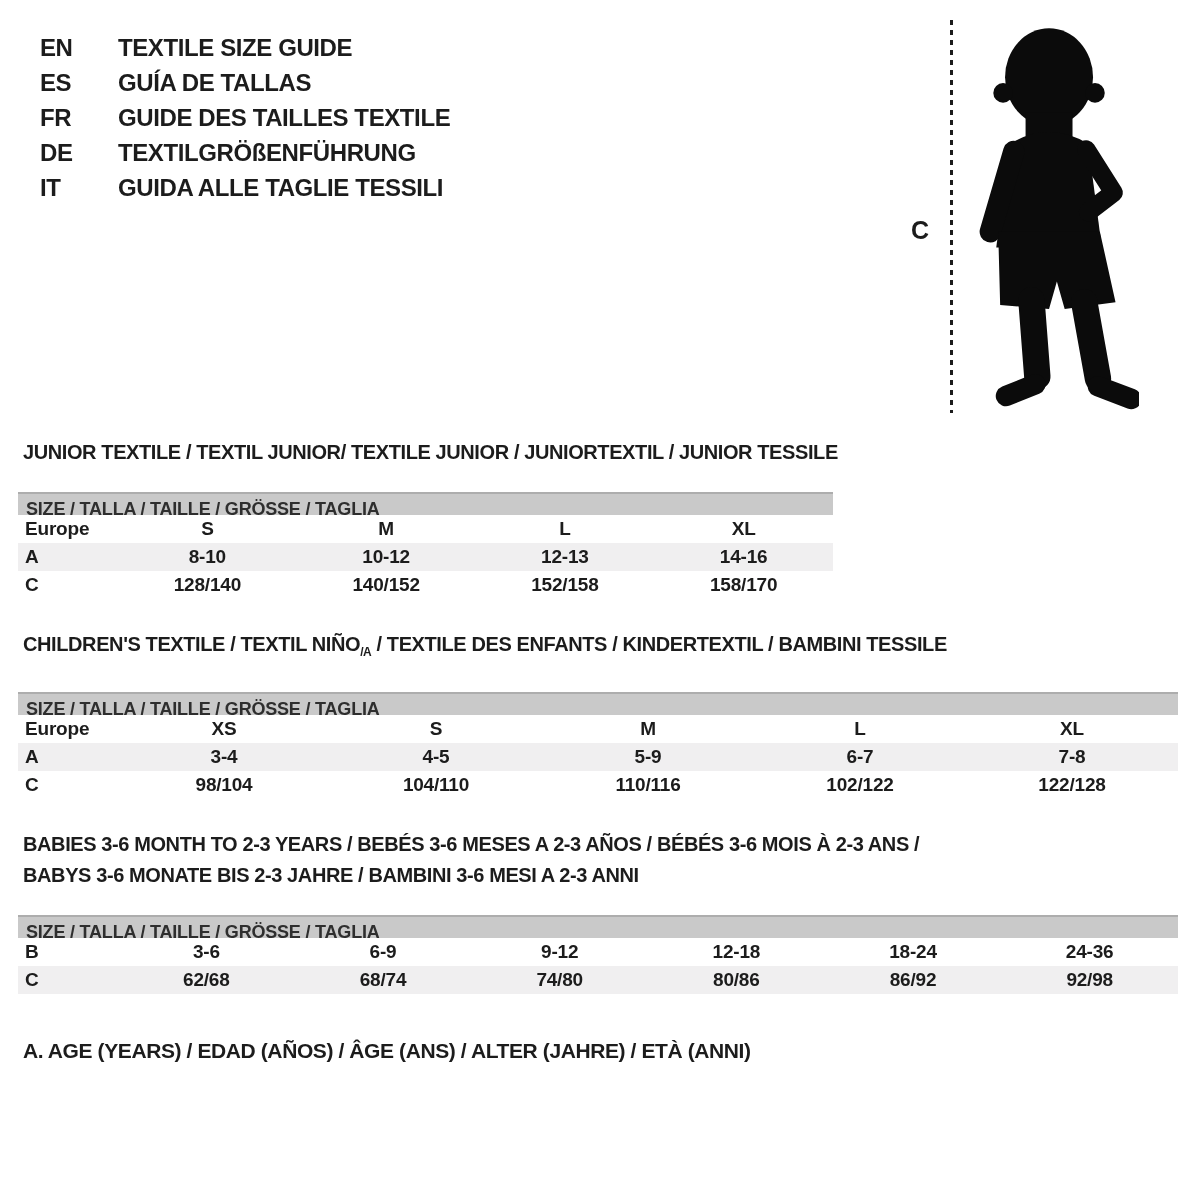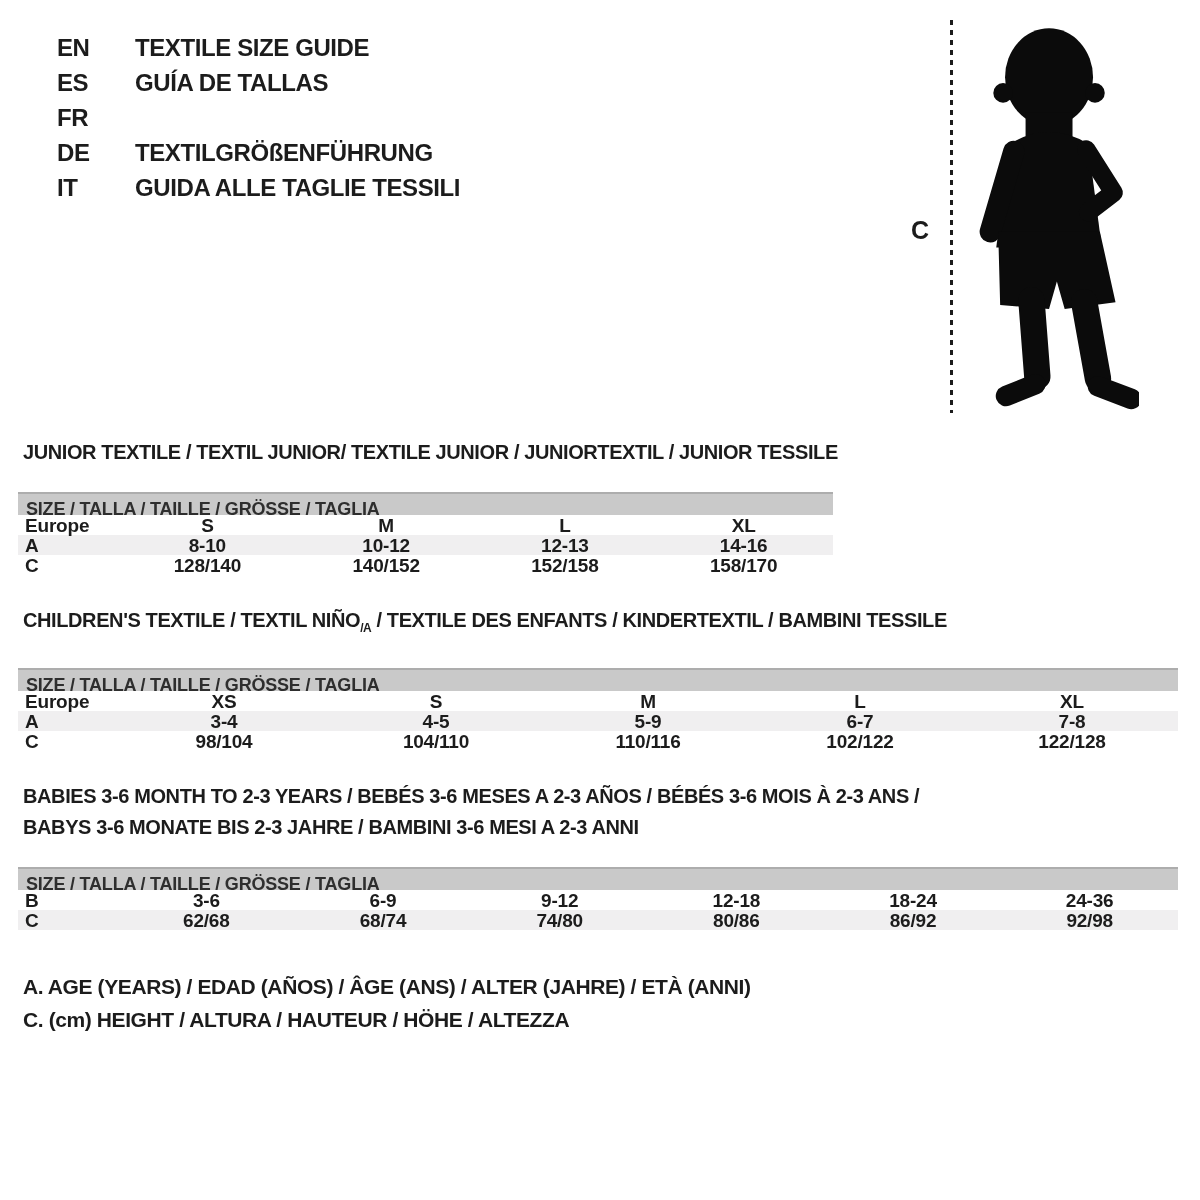"EN" .lang-code { margin-left: 17px -> none }
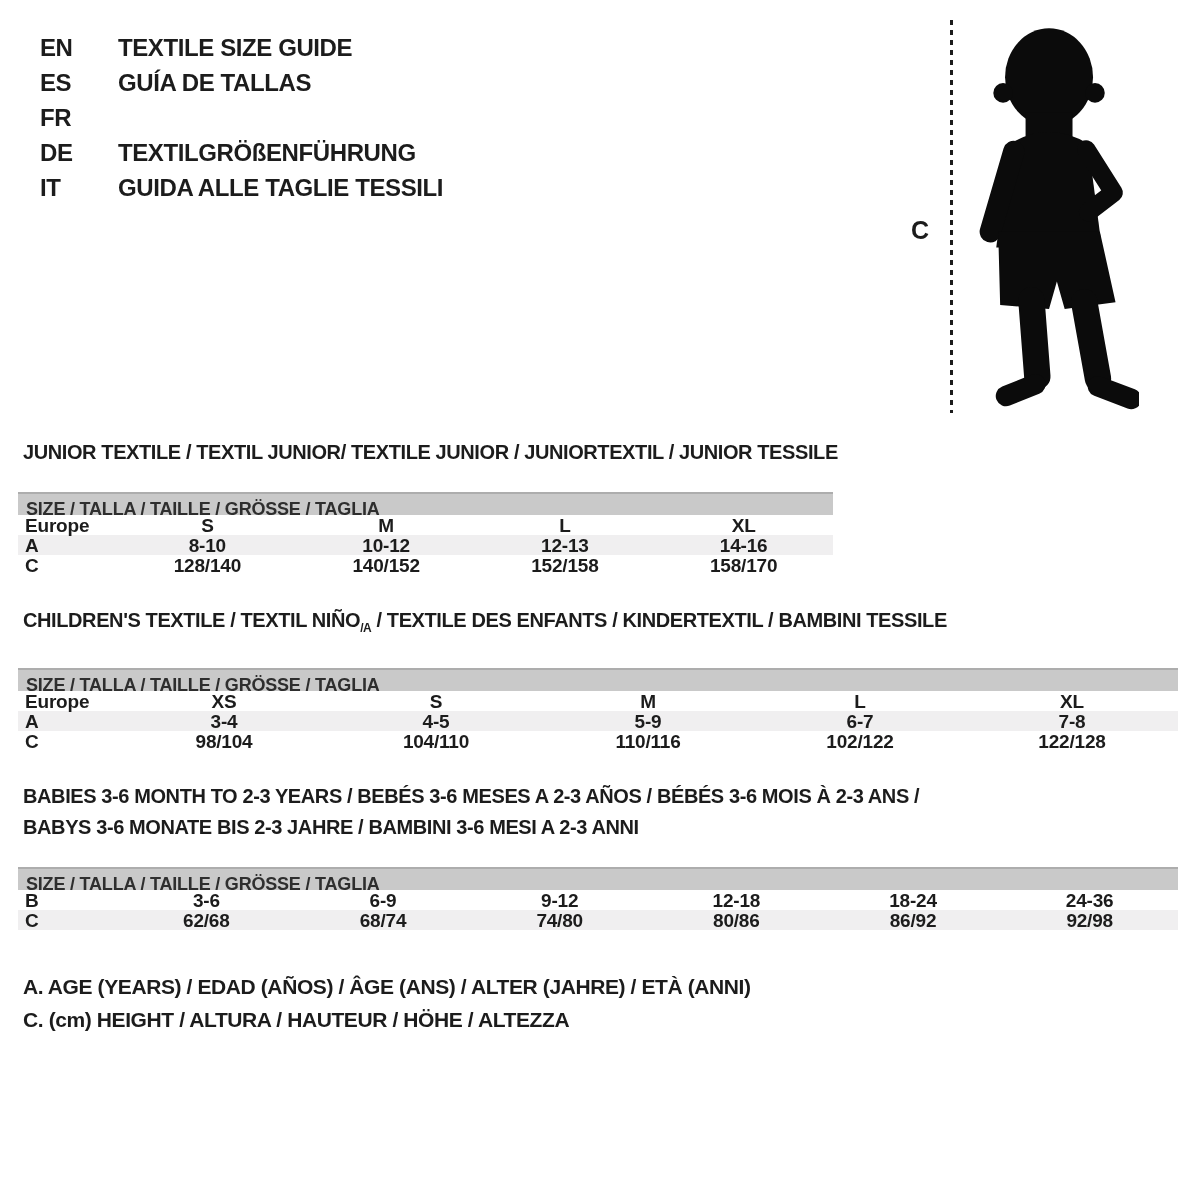"GUIDE DES TAILLES TEXTILE" span.lang-label { html: none -> <span>GUIDE DES TAILLES TEXTILE</span> }
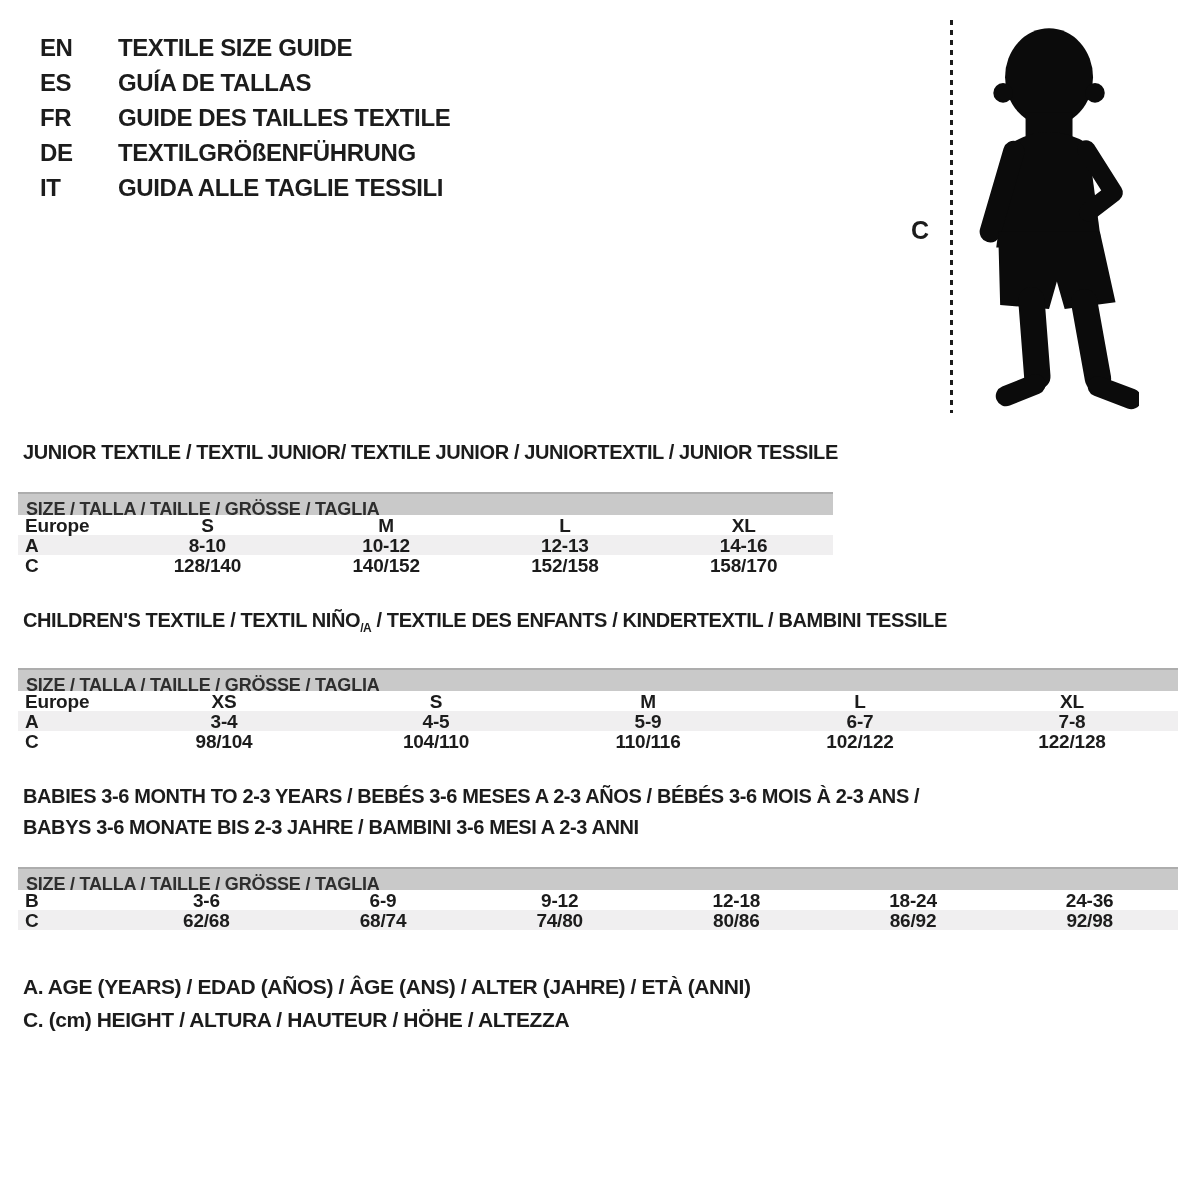"Europe" .trow { height: 20px -> 28px }
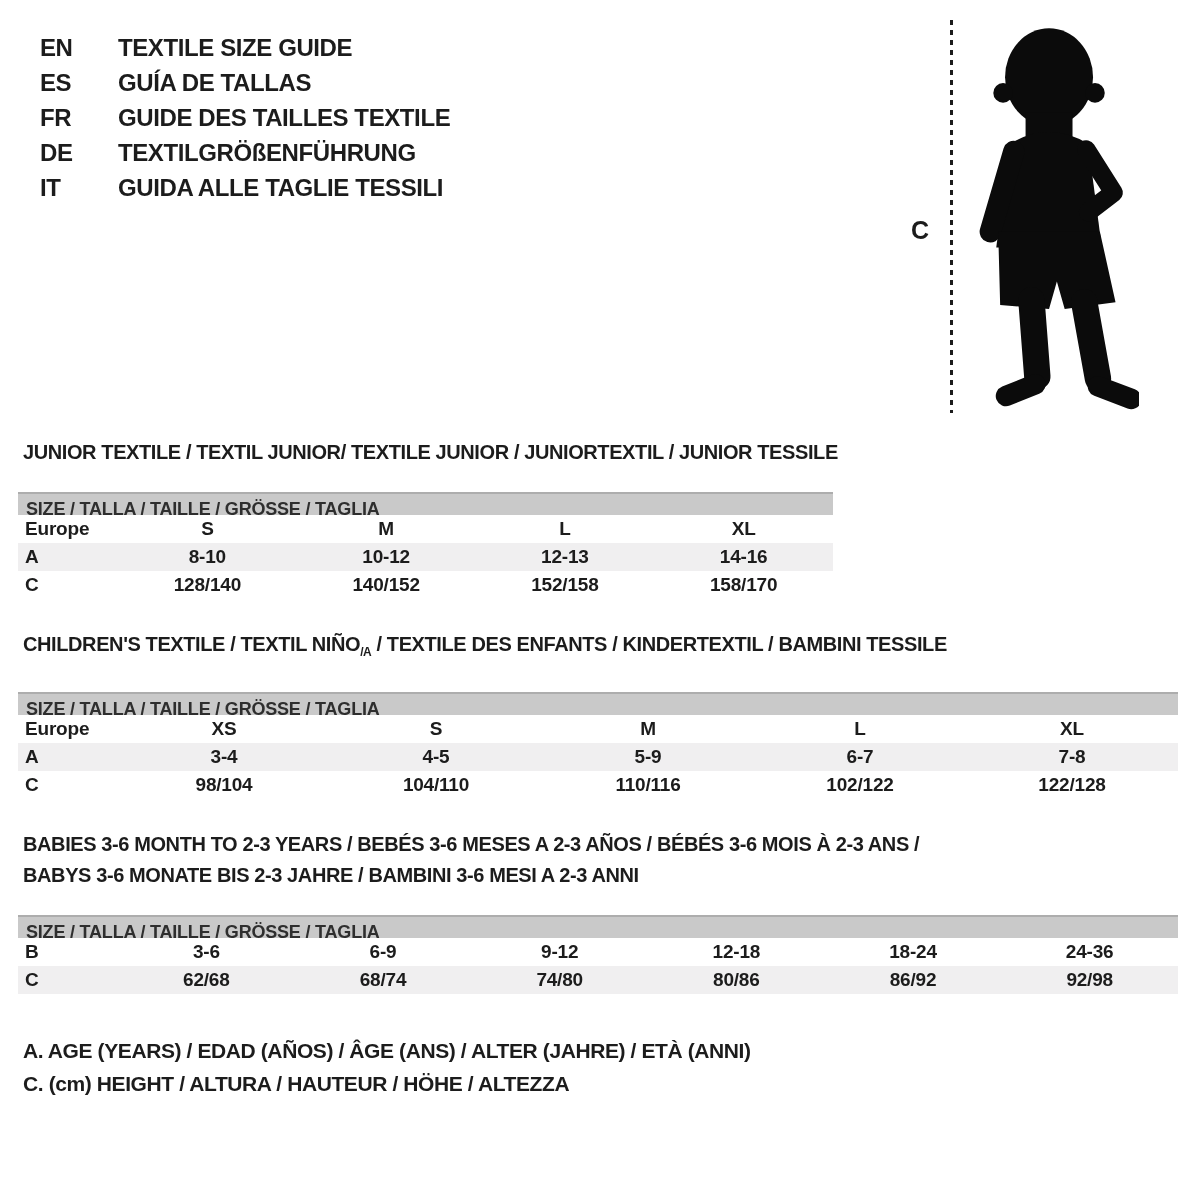"C. (cm) HEIGHT / ALTURA" div.legend-line { html: <div>C. (cm) HEIGHT / ALTURA / HAUTEUR / HÖHE / ALTEZZA</div> -> none }
